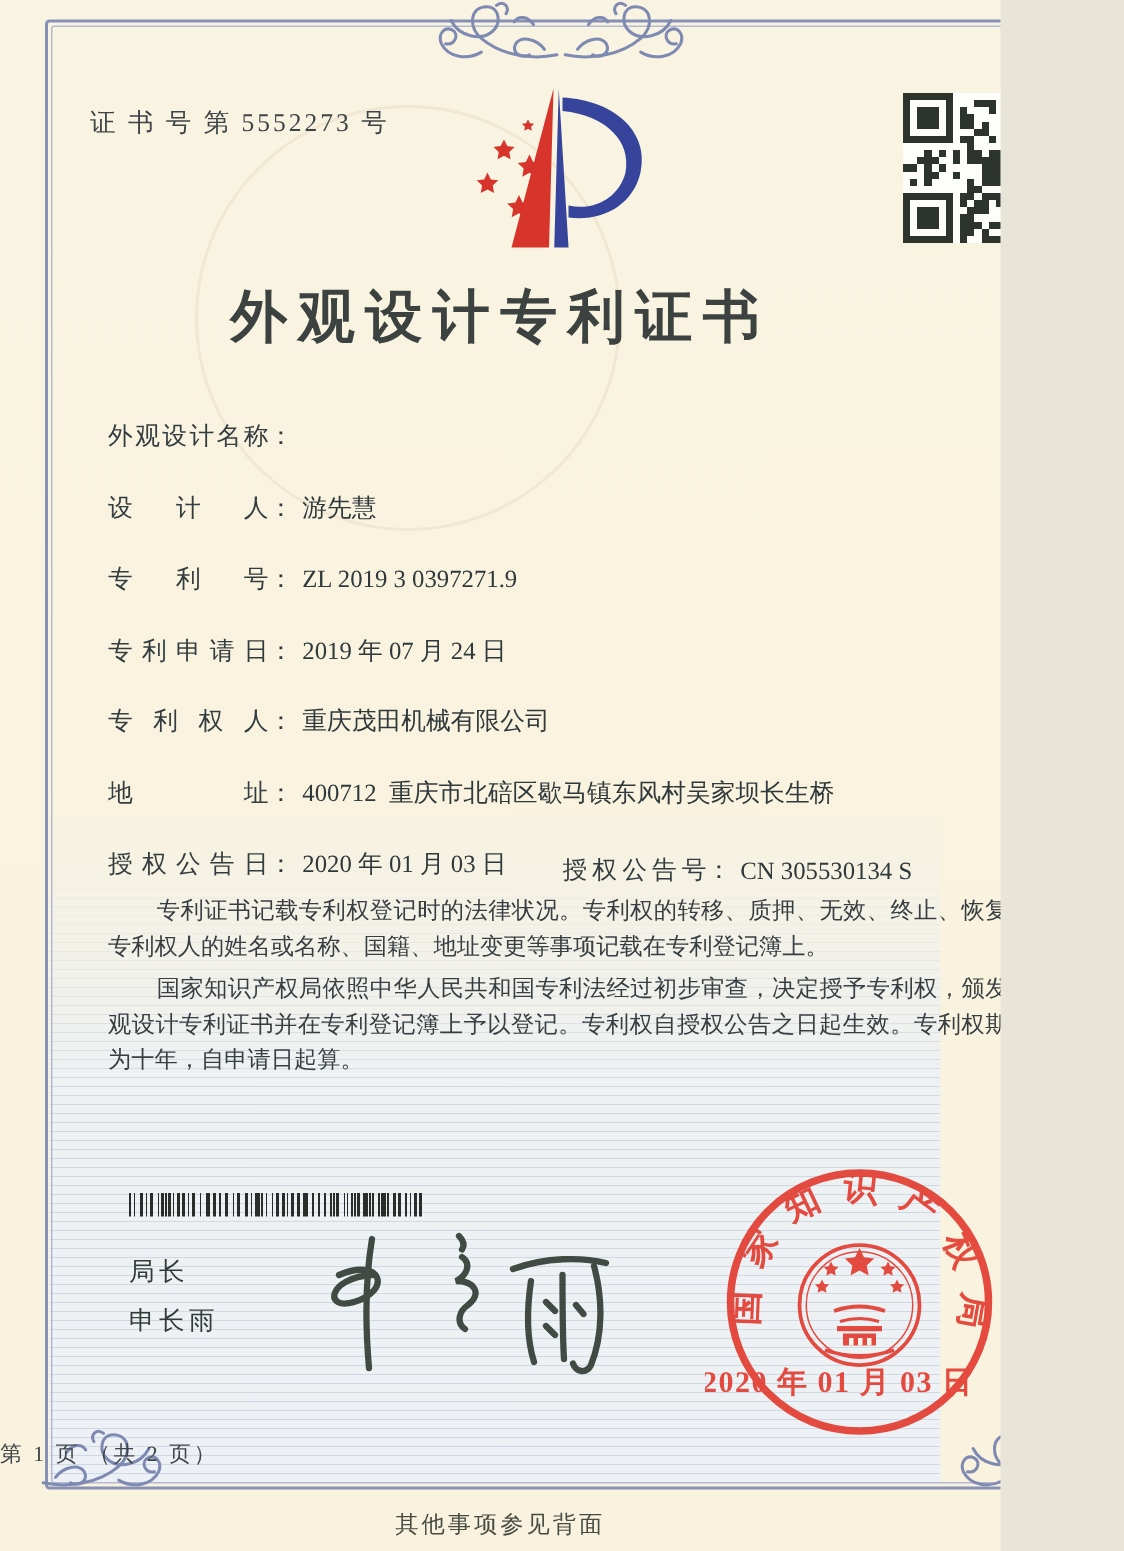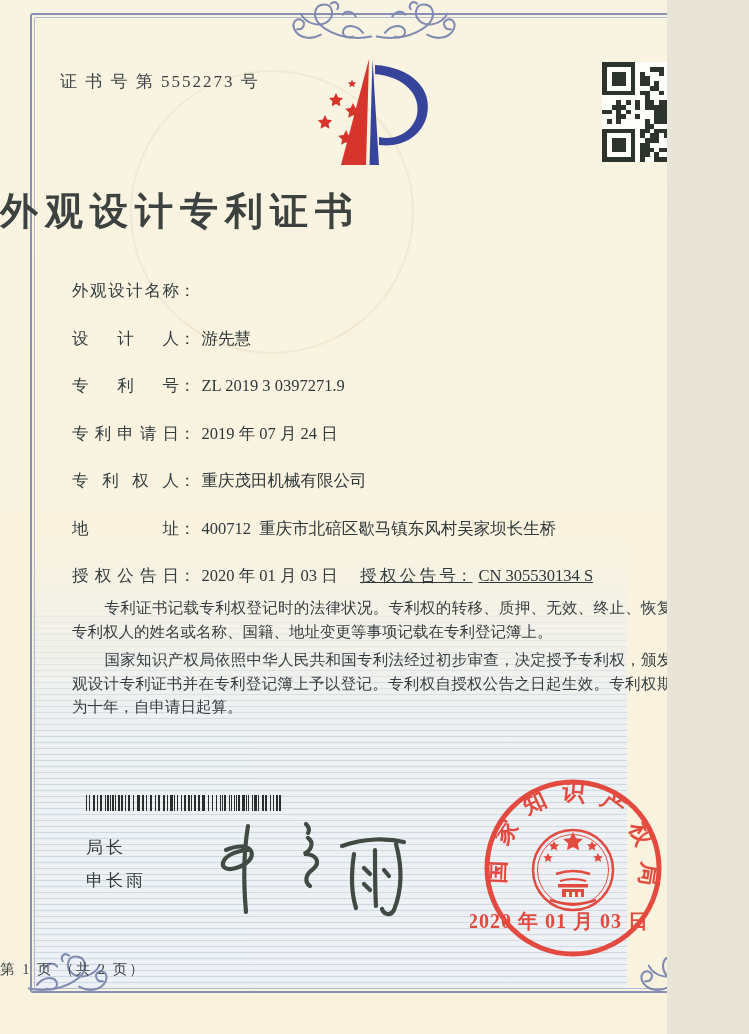"外观设计专利证书" .title { text-align: none -> center }
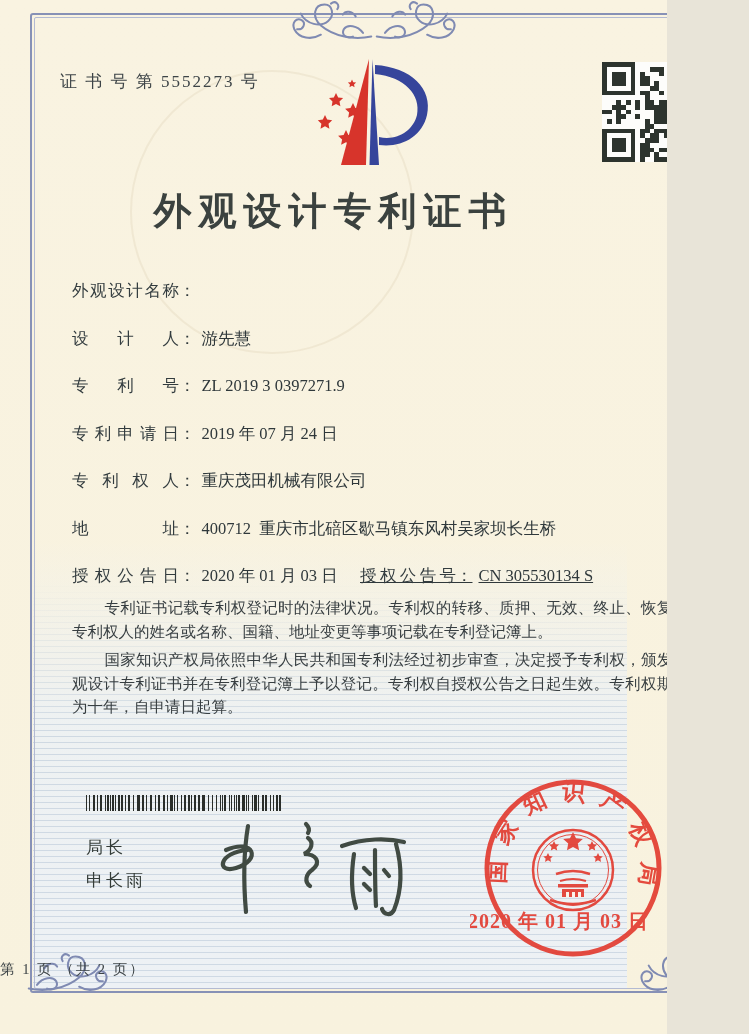"授权公告号" .gazette { align-items: center -> flex-end; left: 288px -> 303px; text-decoration: underline -> none }
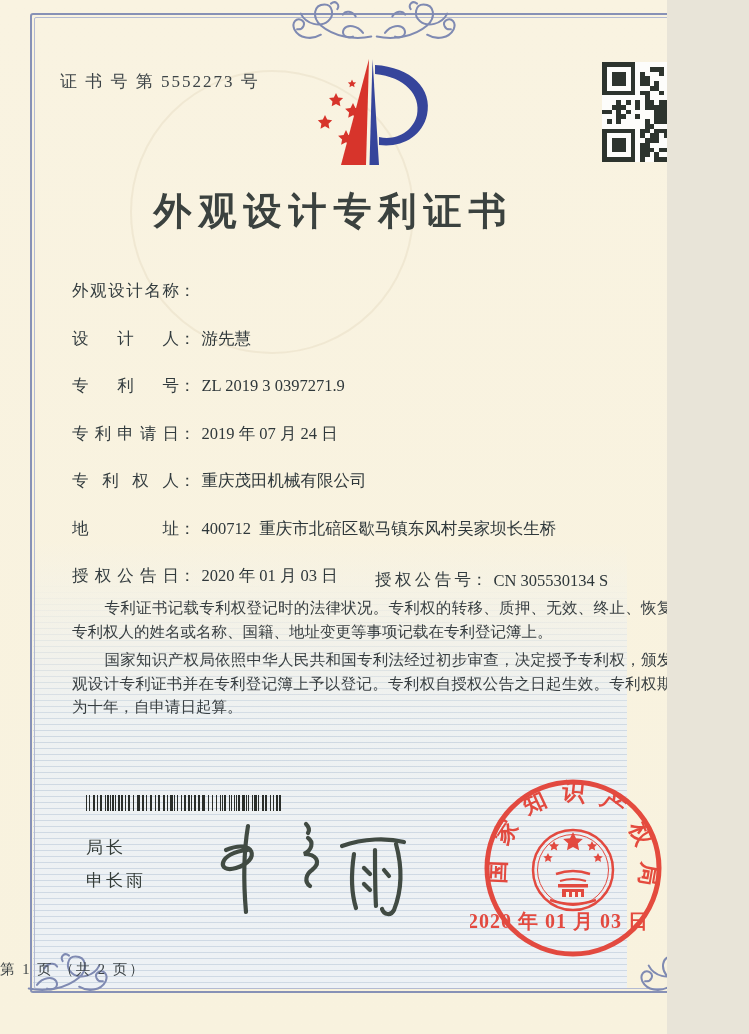"其他事项参见背面" div.back-note { html: none -> <div>其他事项参见背面</div> }
